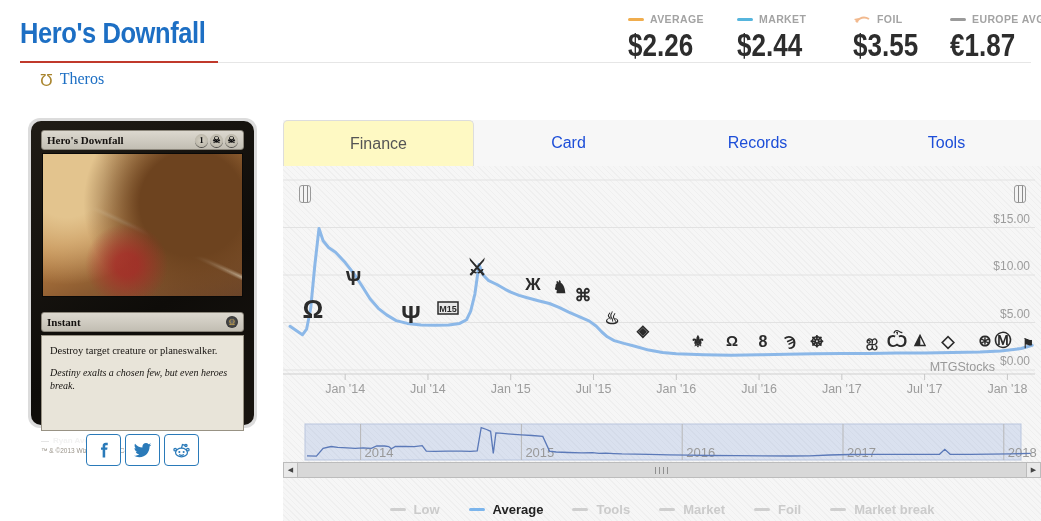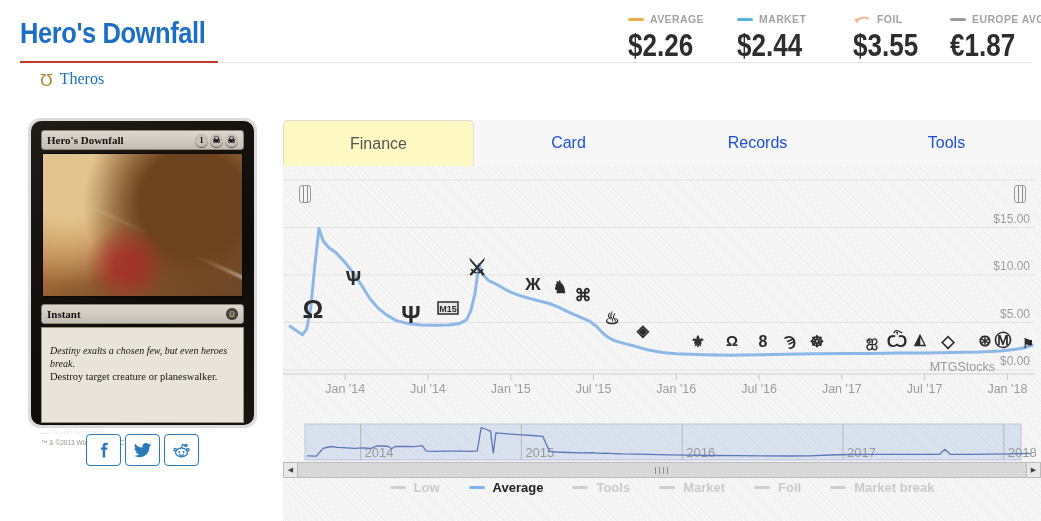"Instant" #card-typebar { margin-top: 7px -> 15px }
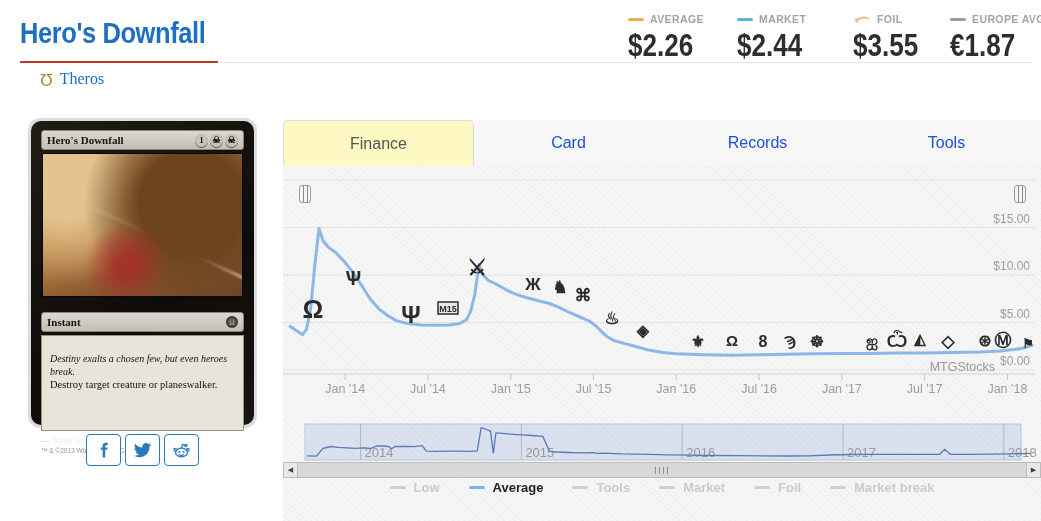"Destiny exalts a chosen few," div { order: before "Destroy target creature or planeswalker." -> after "Destroy target creature or planeswalker." }
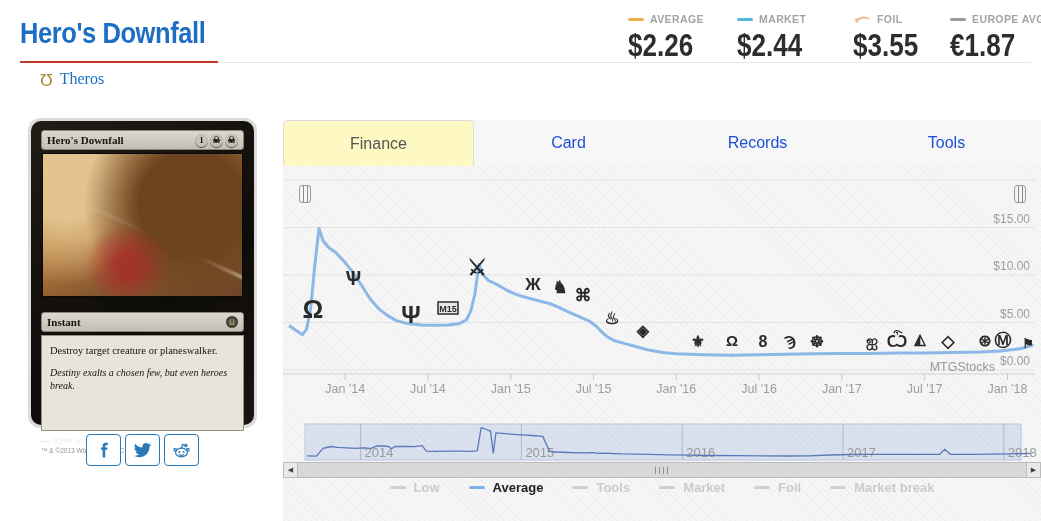"Low" #legend { top: 314px -> 336px }
